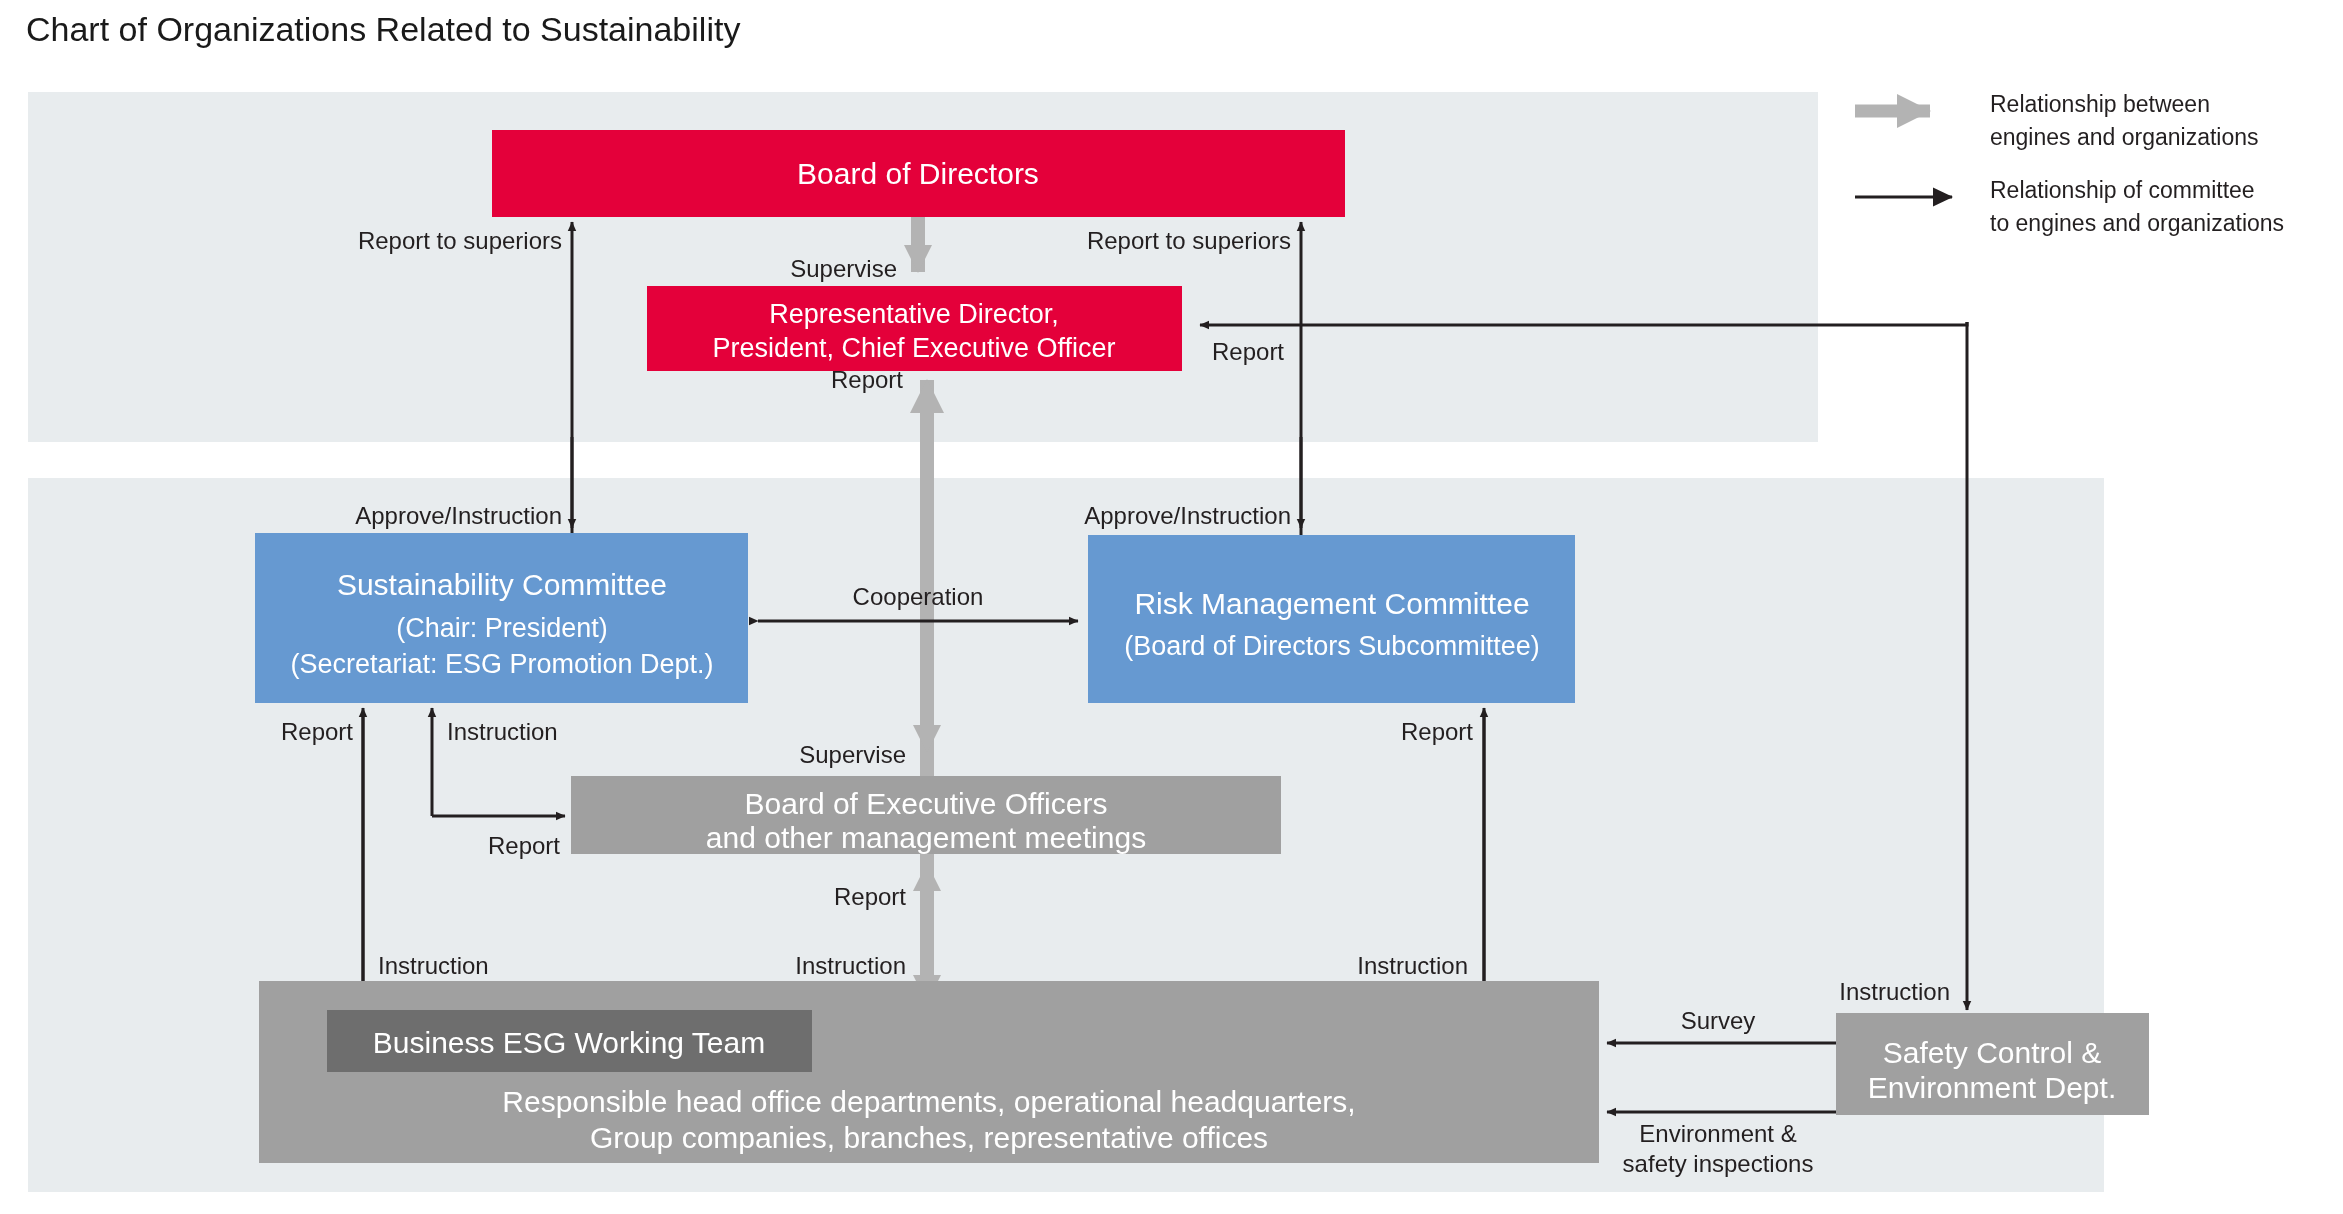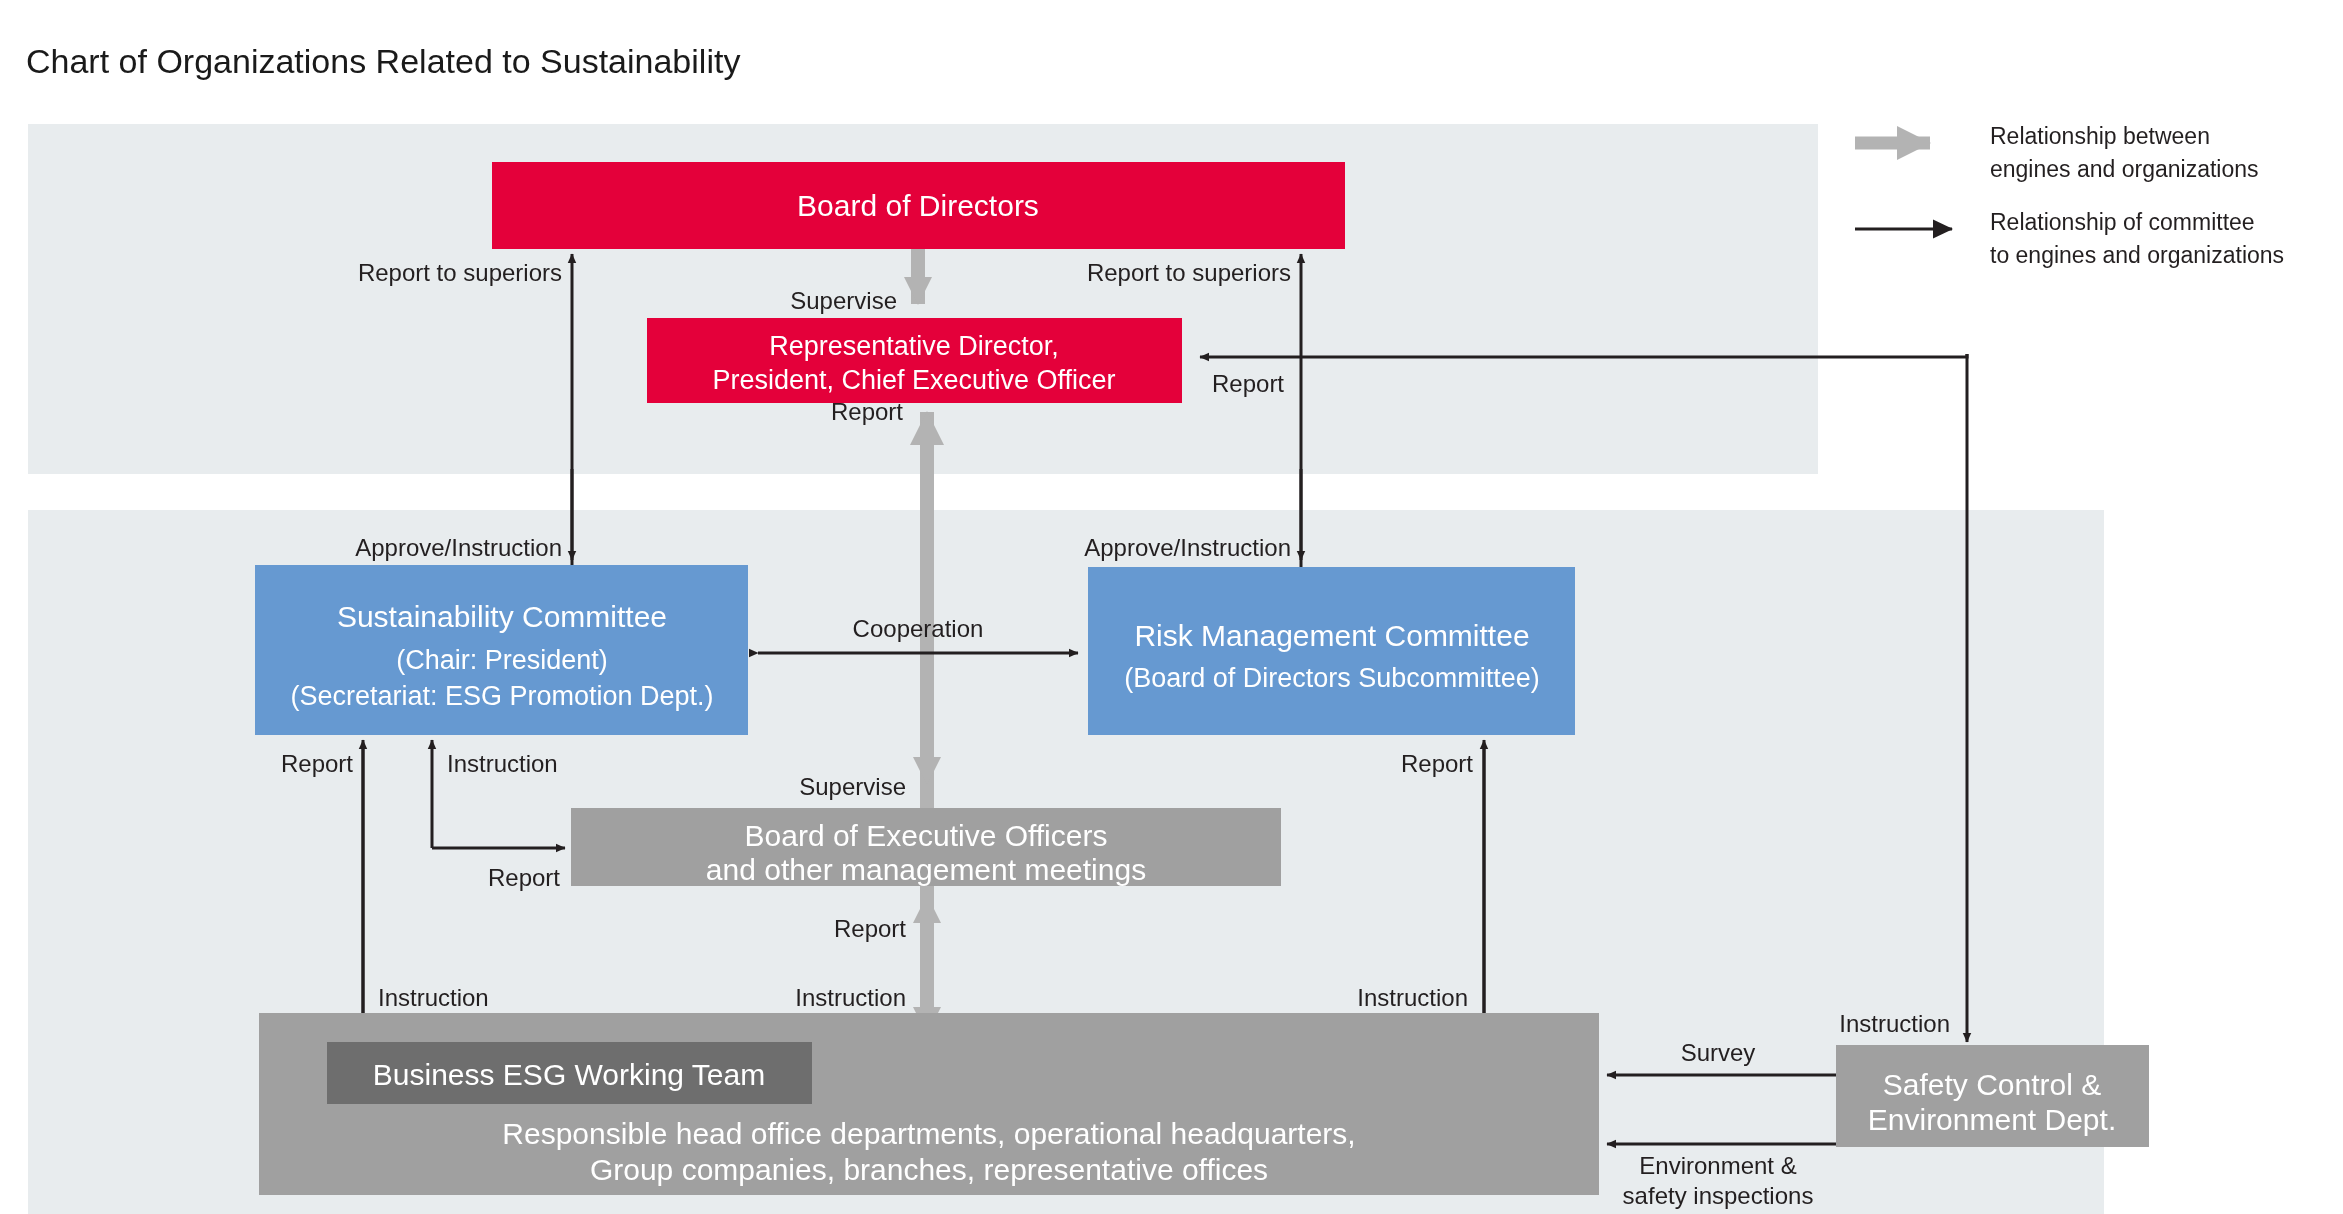"Chart of Organizations Related to" #stage { margin-top: 32px -> none }
